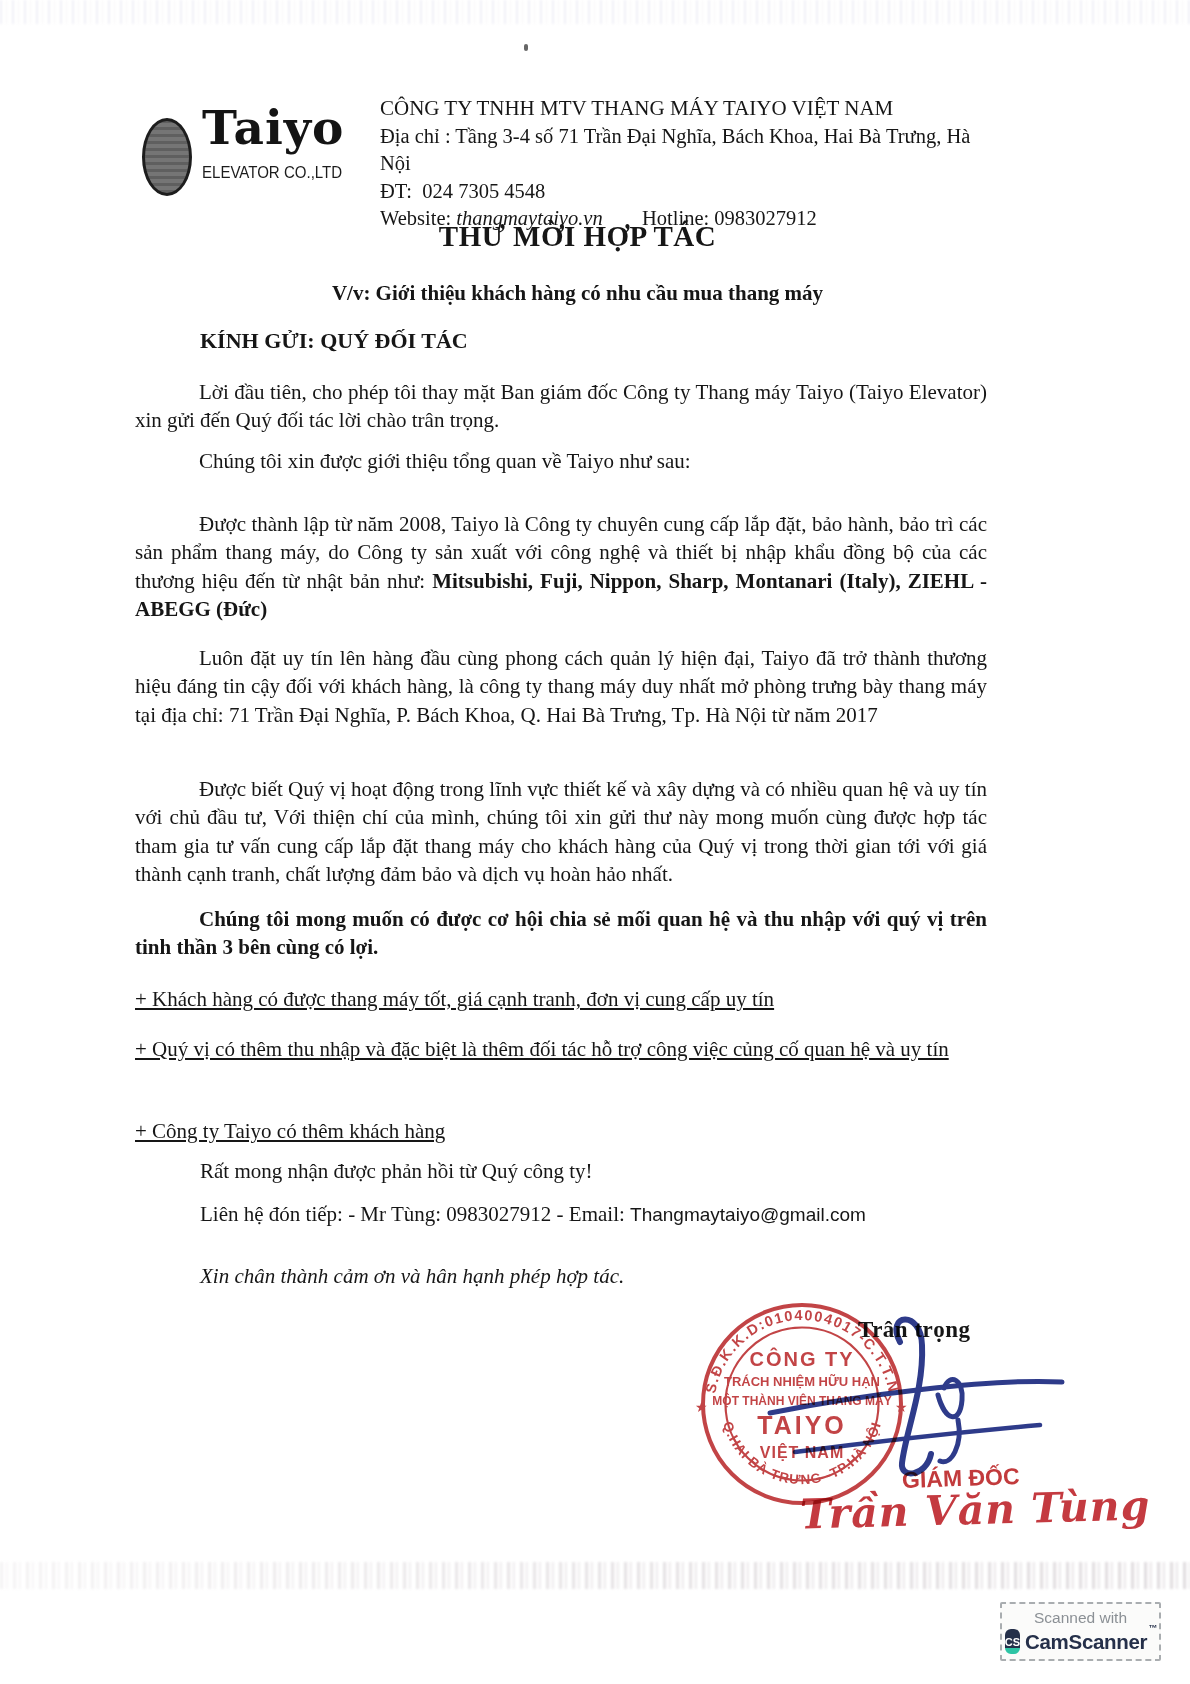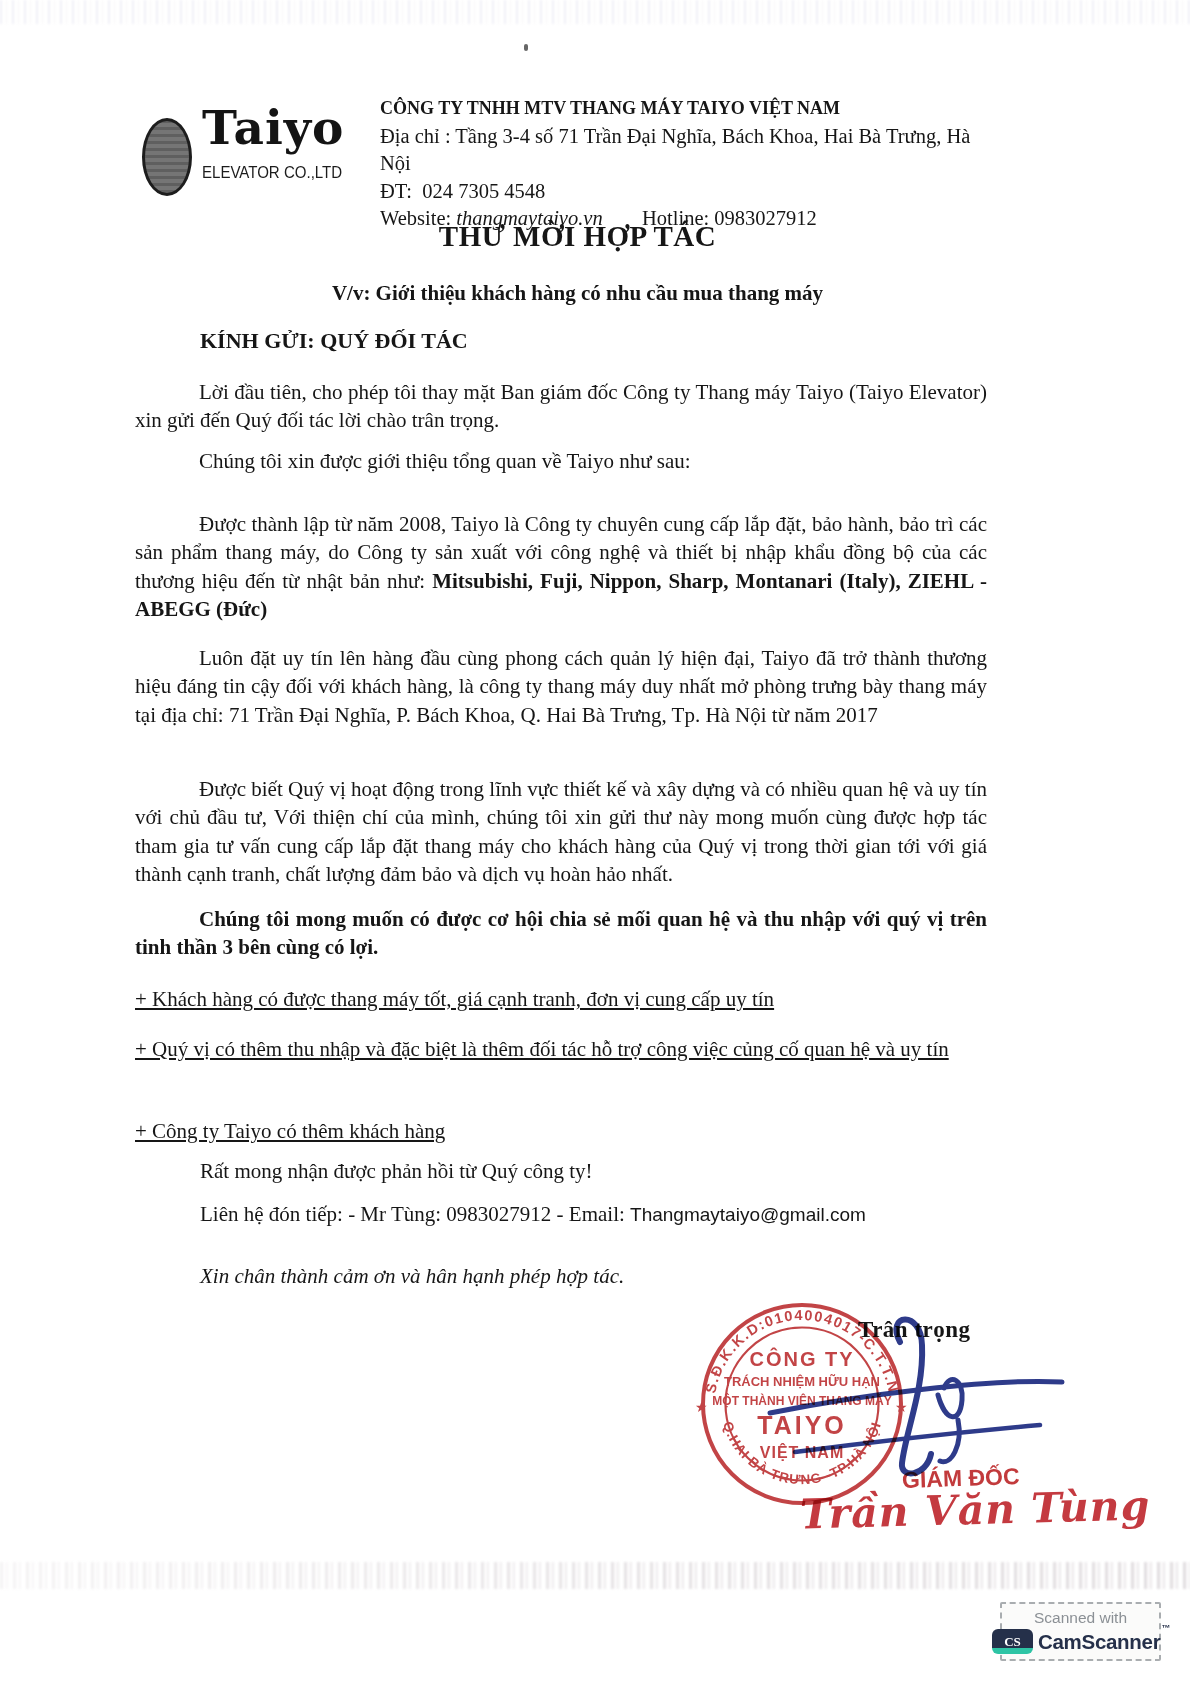"CÔNG TY TNHH MTV THANG" .hdr-line1 { font-size: 18px -> 21px; font-weight: bold -> normal }
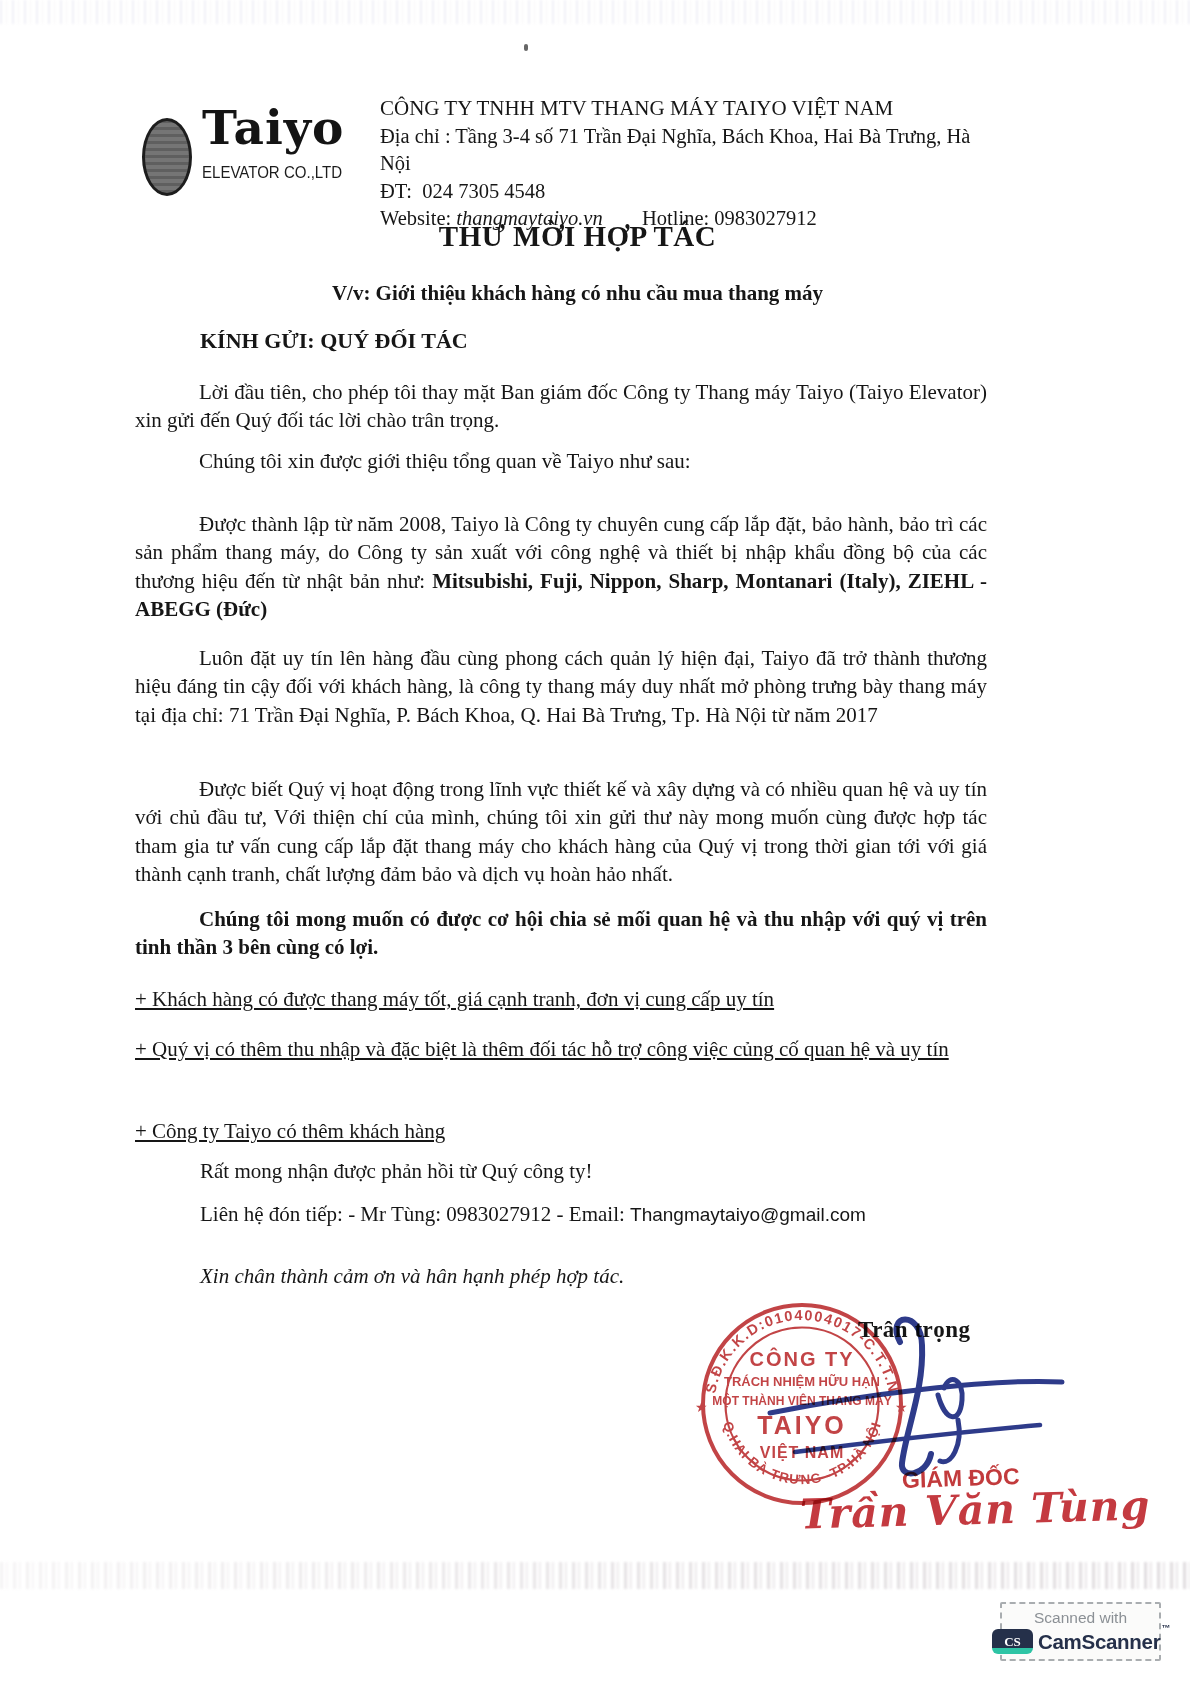"CS" .cs-logo { font-family: Liberation Serif, serif -> none; font-size: 13px -> 11px; width: 41px -> 15px }
